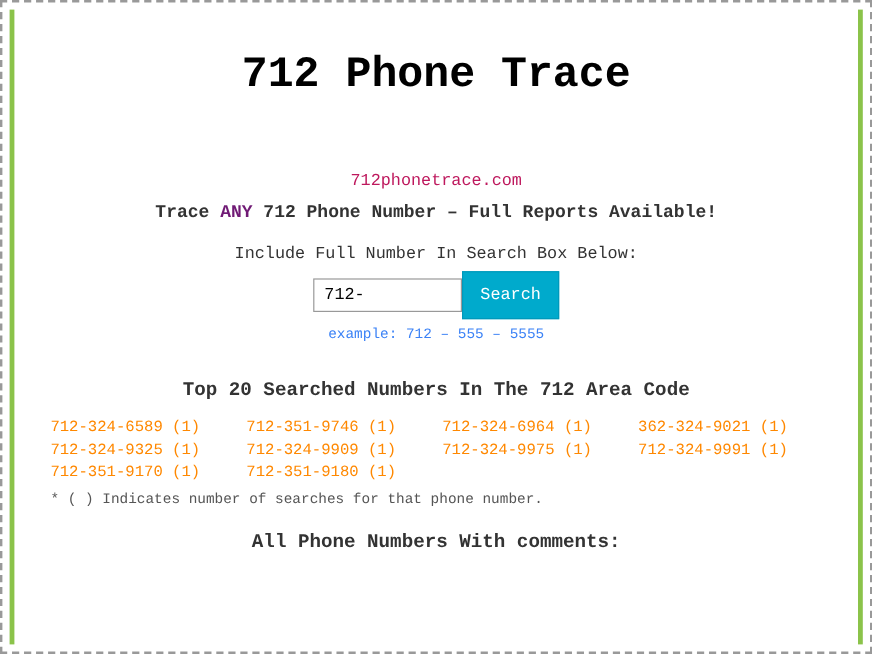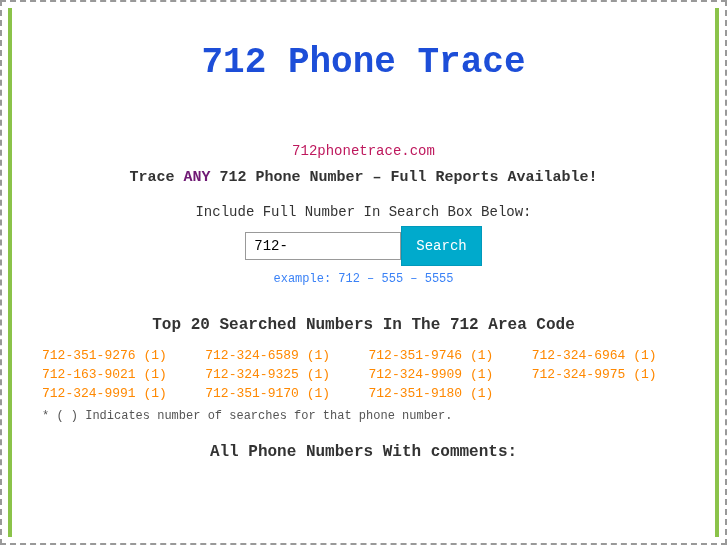"712 Phone Trace" .page-title { color: #1d4ed8 -> #000000 }
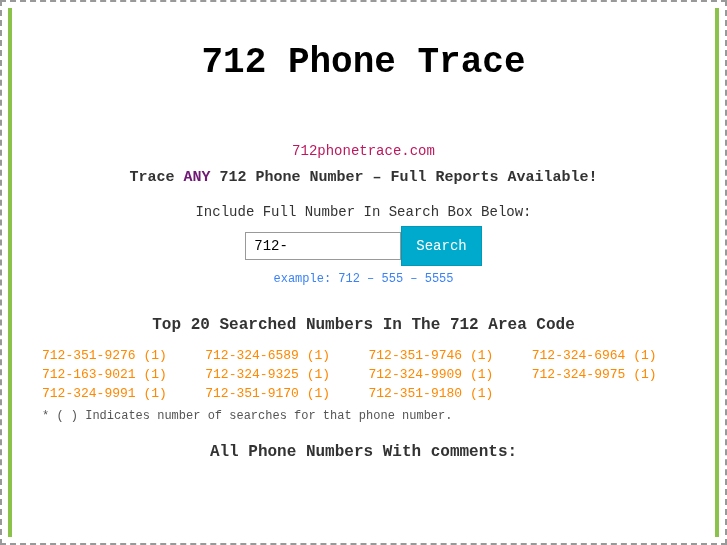"712-" .search-input { width: 156px -> 124px }
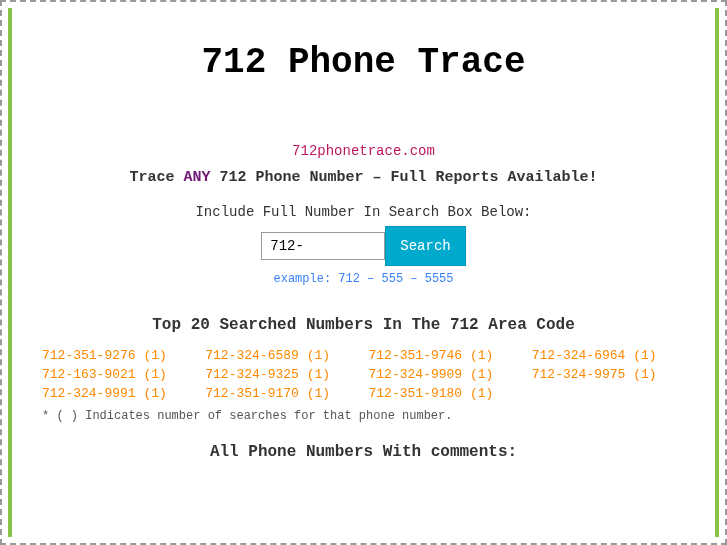"712-351-9276 (1)" a.phone-link { html: <a>712-351-9276 (1)</a> -> none }
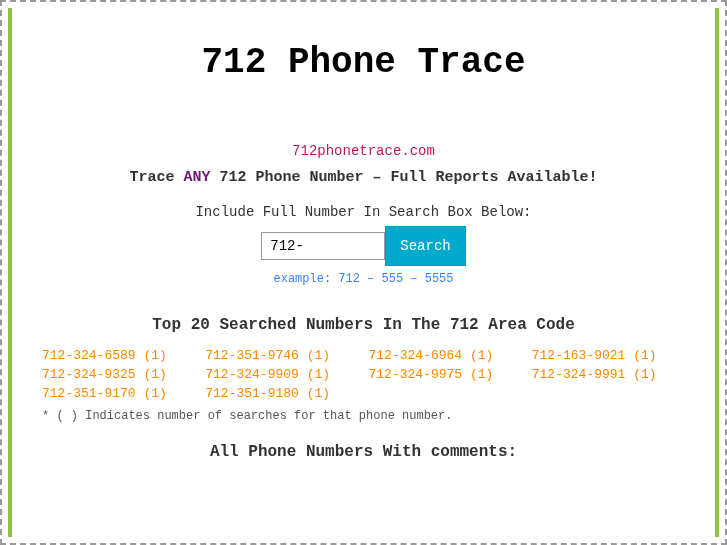"712-163-9021 (1)" a.phone-link { text: 712-163-9021 -> 362-324-9021 }
